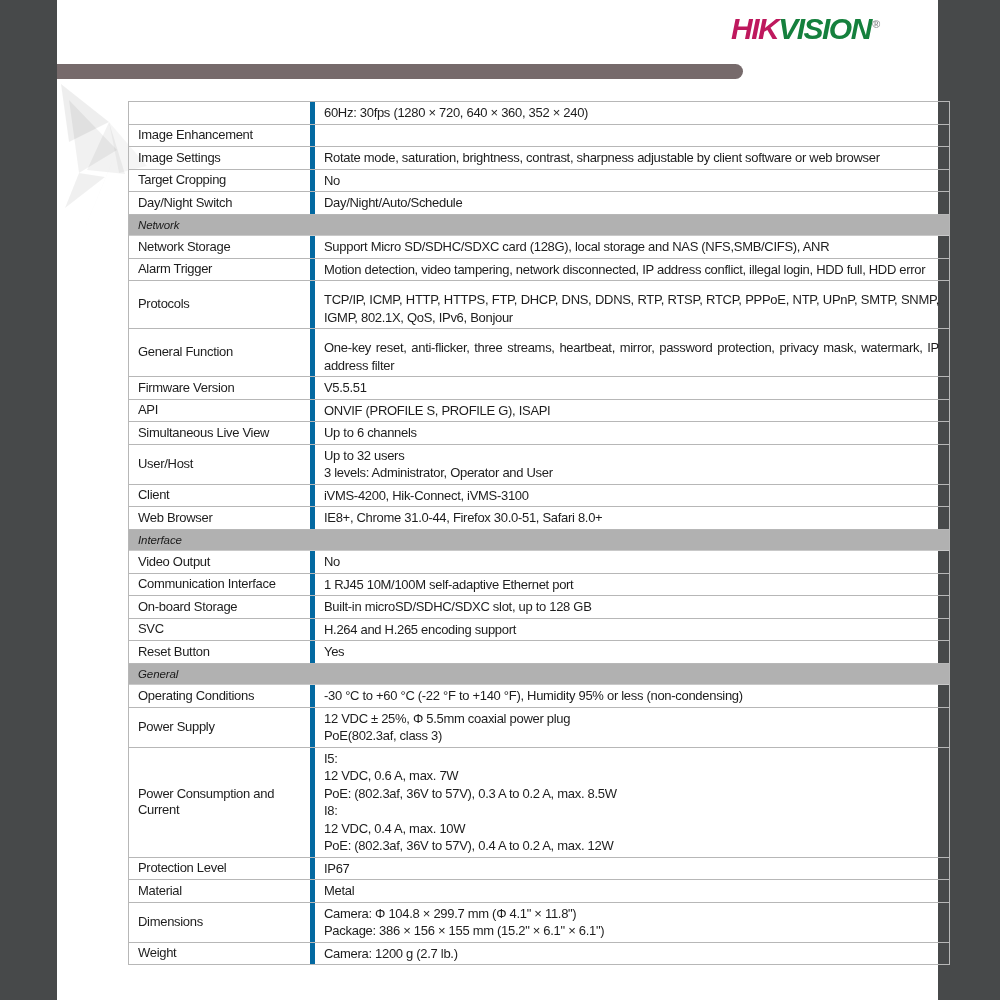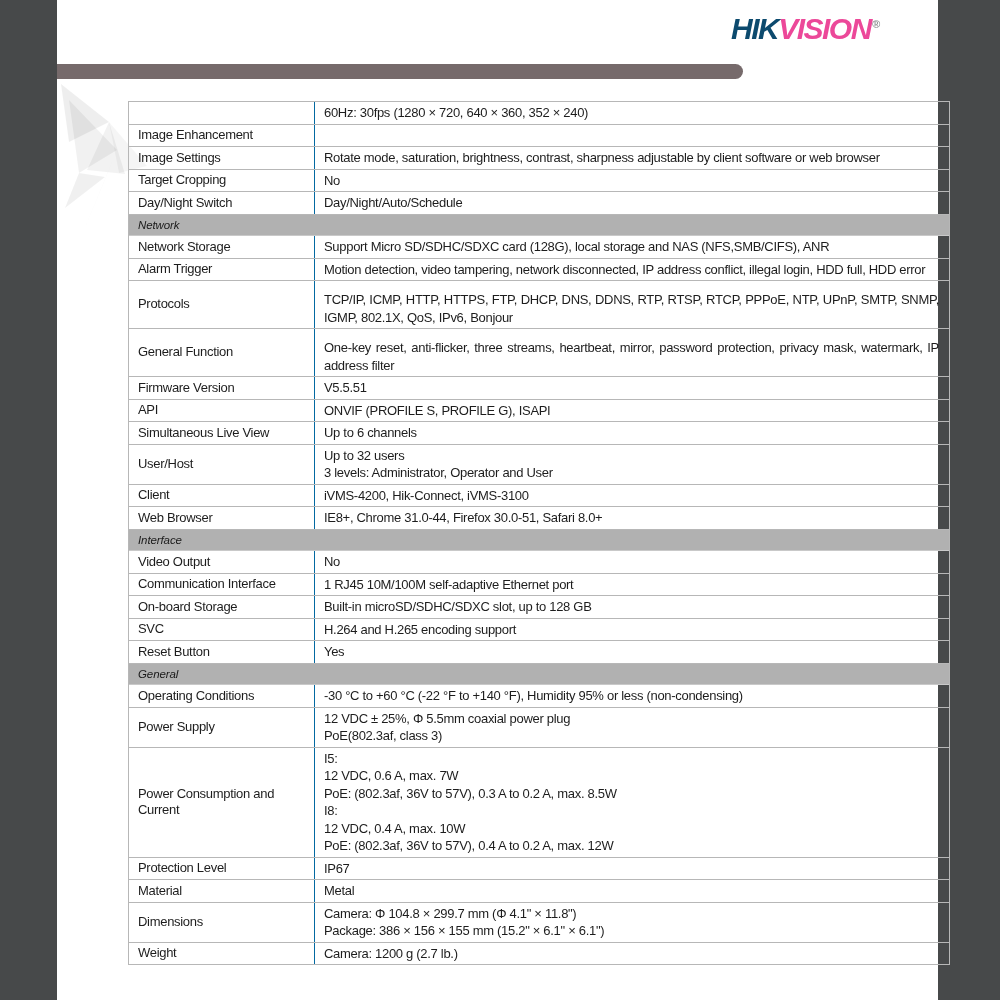"HIK" .logo .hik { color: #0c4a6e -> #be185d }
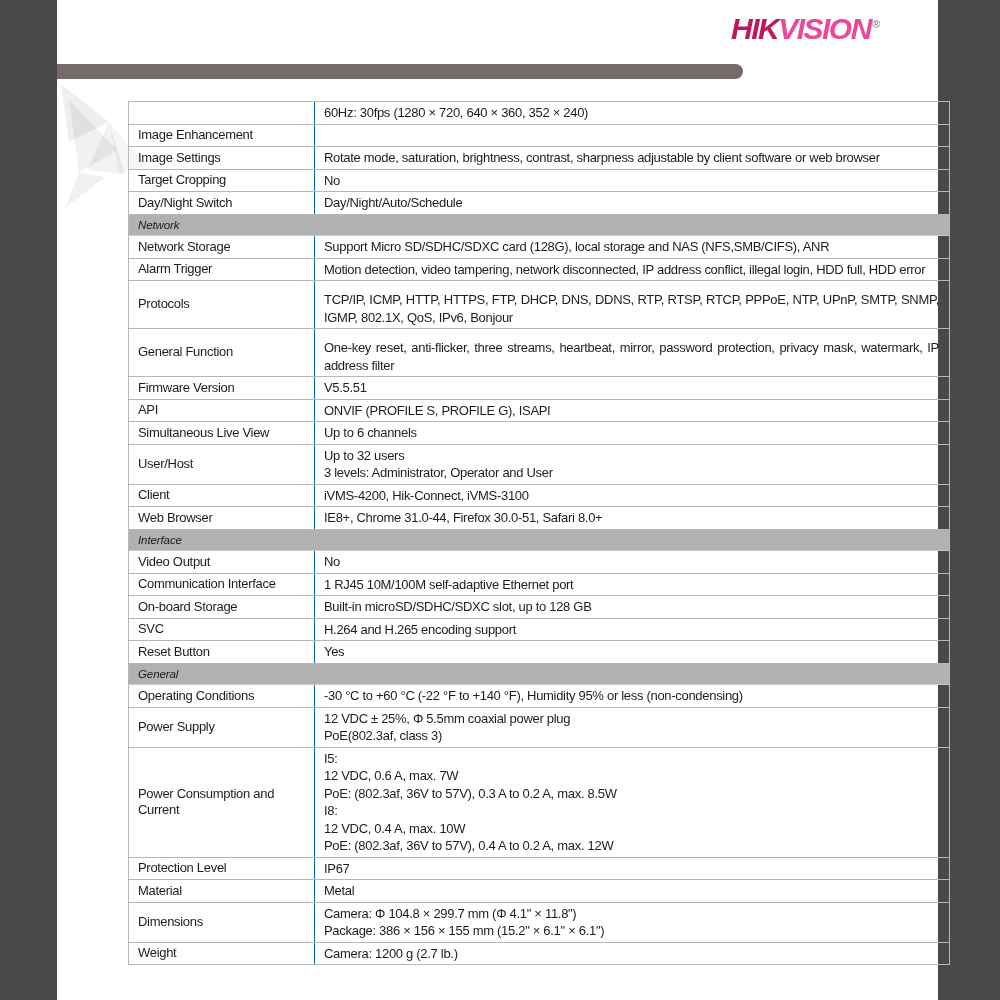"VISION" .logo .vision { color: #ec4899 -> #15803d }
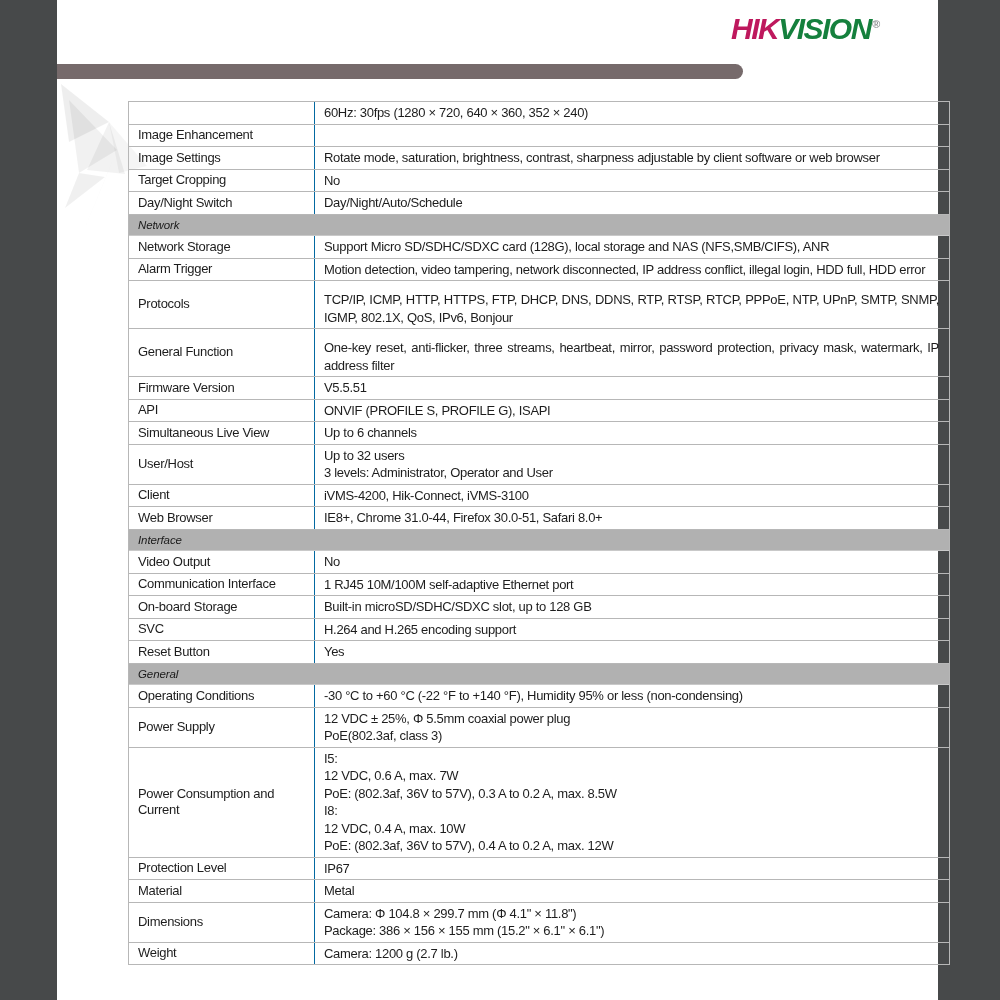"Image Enhancement" .label-cell { border-right: 1px solid #0369a1 -> 5px solid #0369a1 }
